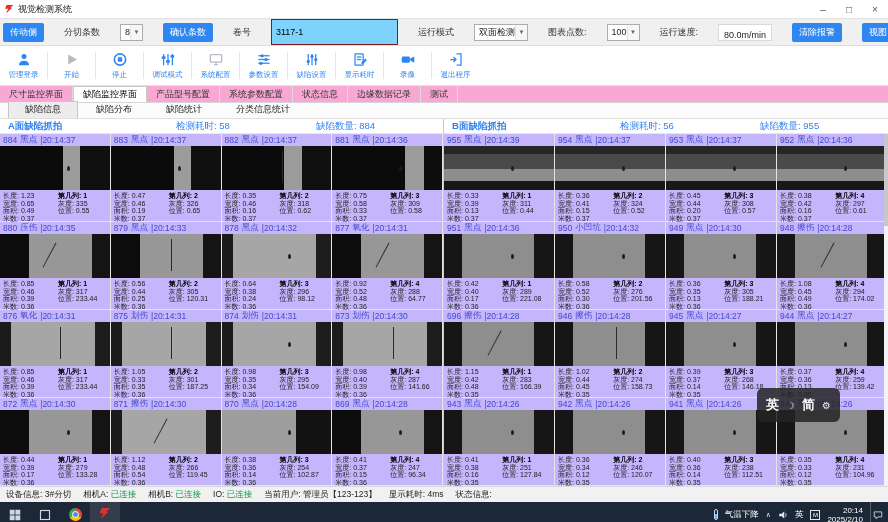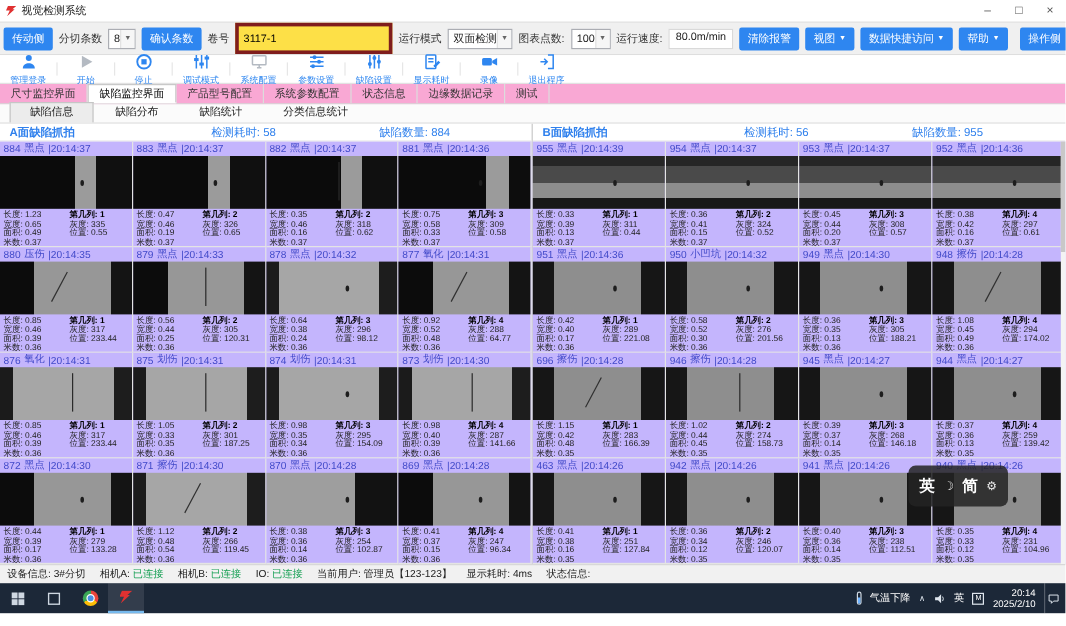"传动侧" .toolbar { gap: 5px -> 20px }
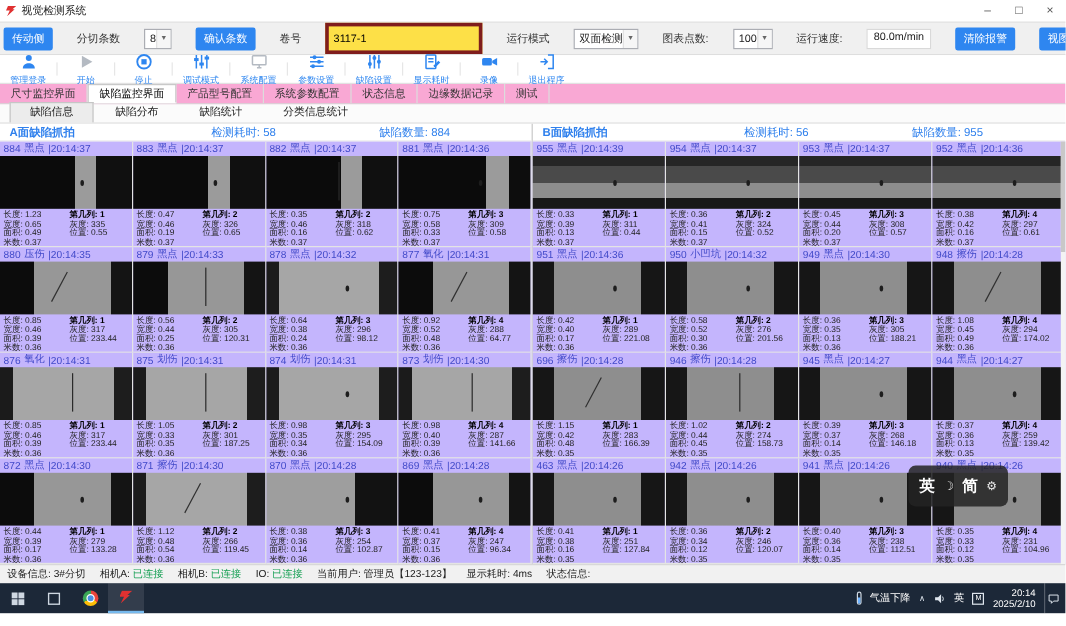"3117-1" .input { background: #fde047 -> #7dd3fc; border: 3px solid #7f1d1d -> 1px solid #7f1d1d }
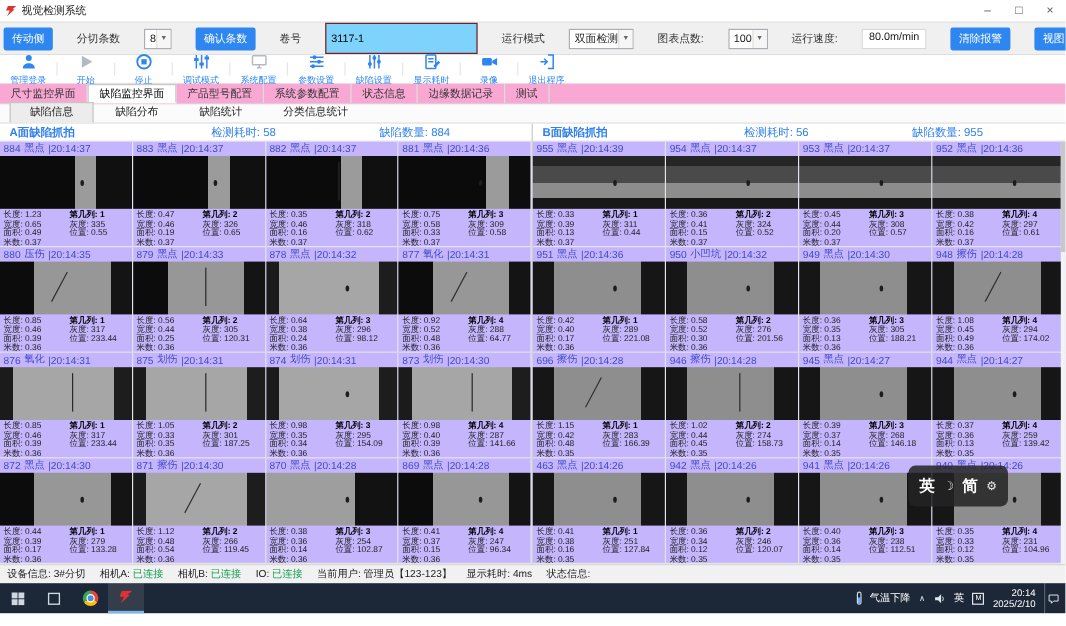"80.0m/min" .speedbox { align-items: flex-start -> flex-end }
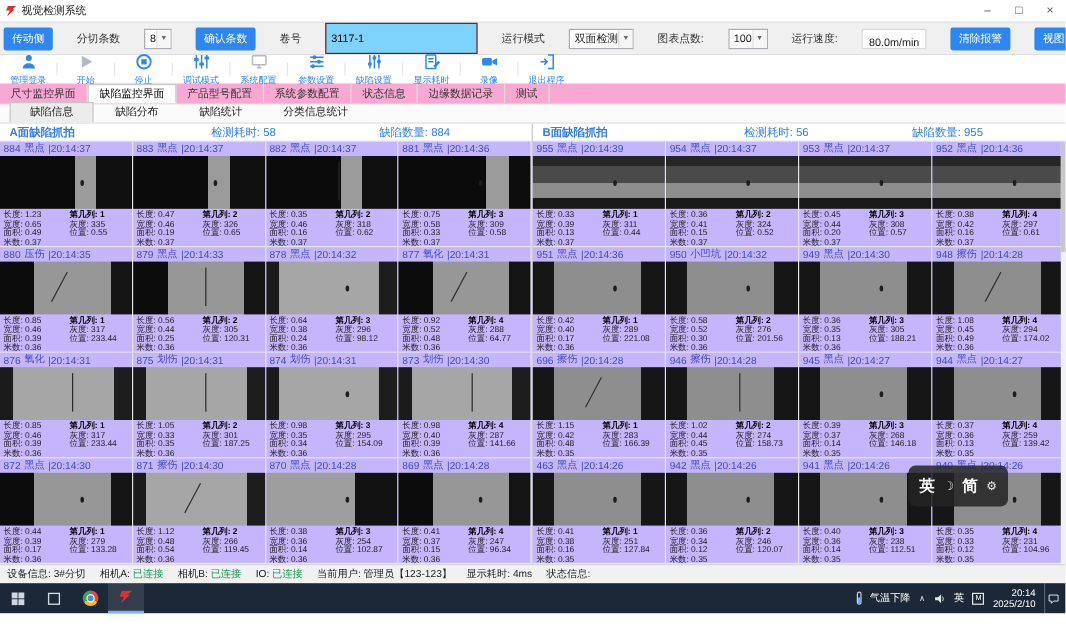"管理登录" .iconbar { height: 24px -> 40px }
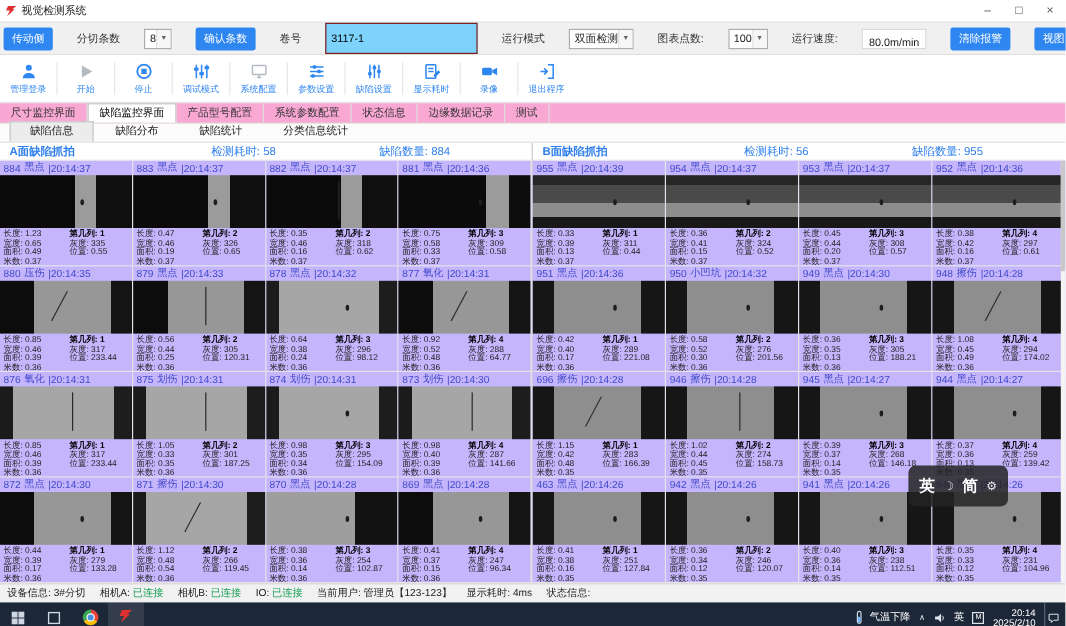"463" span.cid { text: 463 -> 943 }
